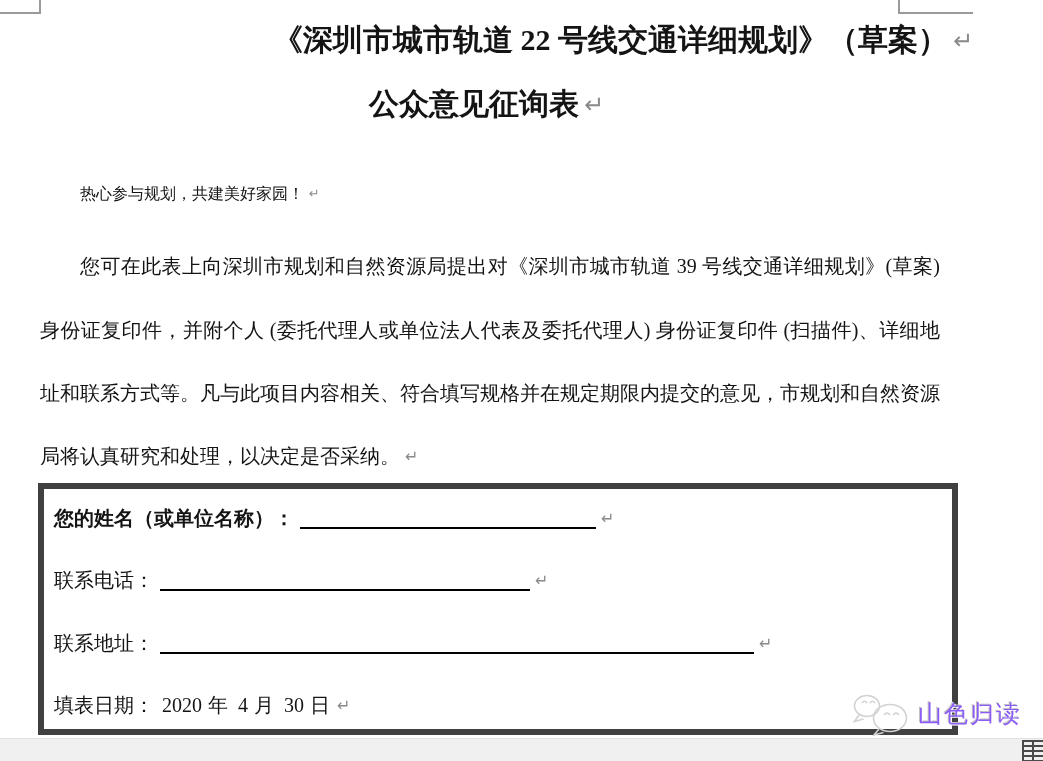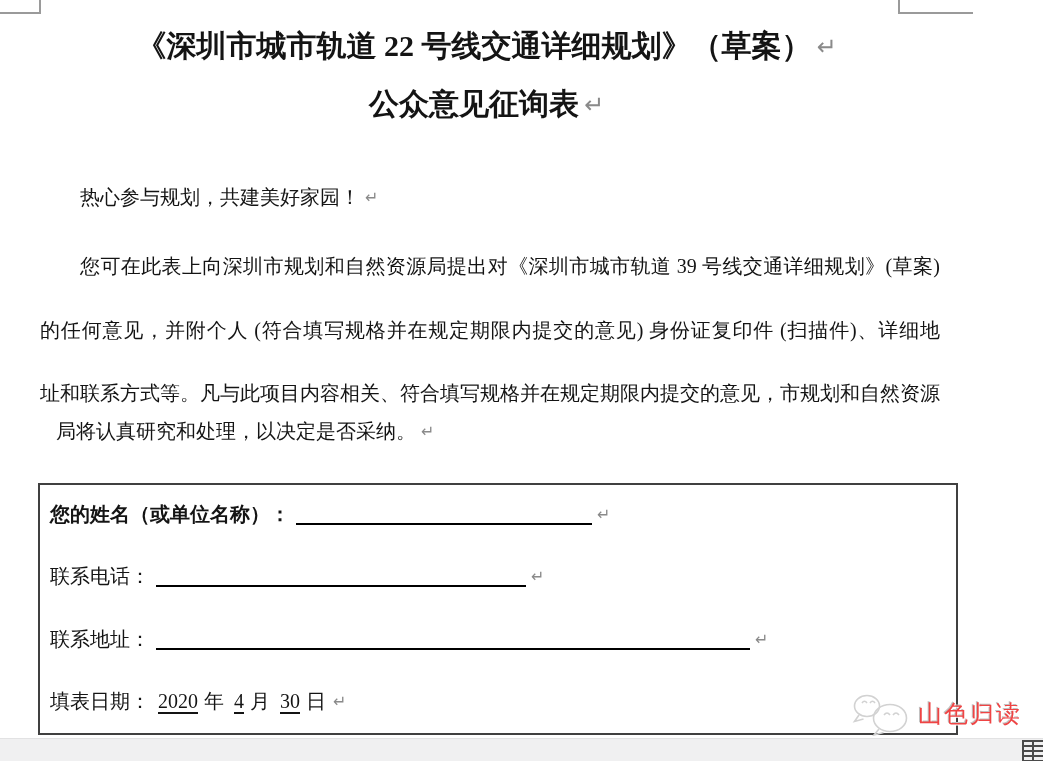"《深圳市城市轨道 22 号线交通详细规划》（草案） ↵" .title-1 { text-align: none -> right; top: 26px -> 20px }
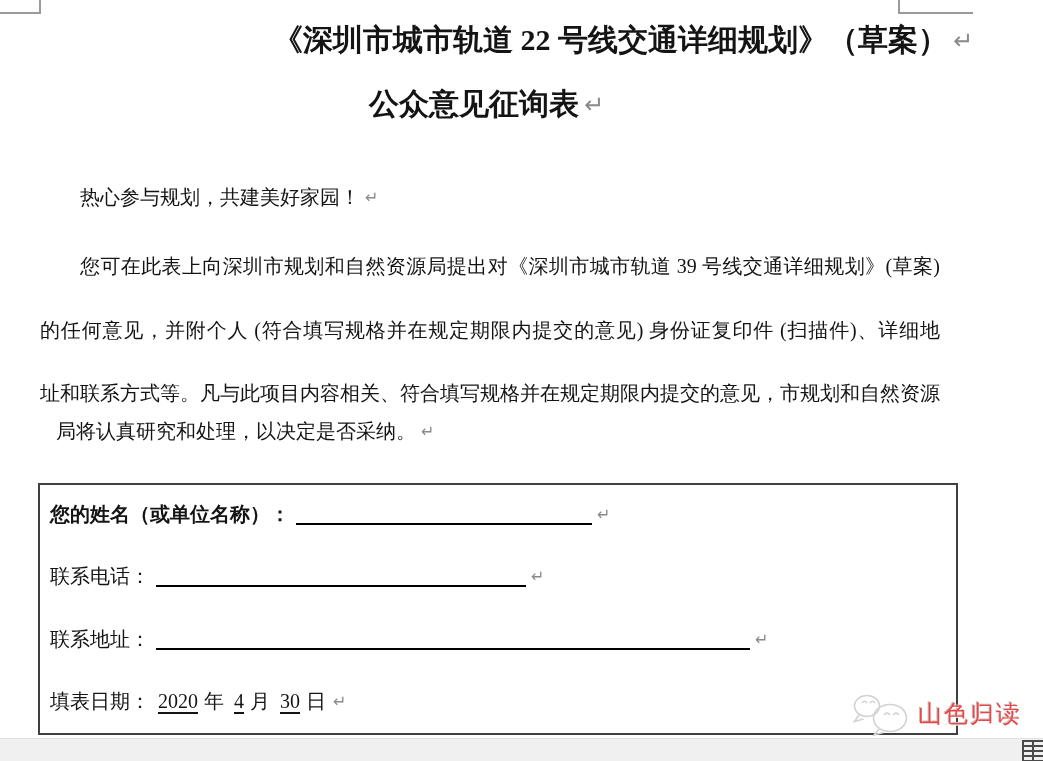"热心参与规划，共建美好家园！ ↵" .intro { font-size: 20px -> 16px }
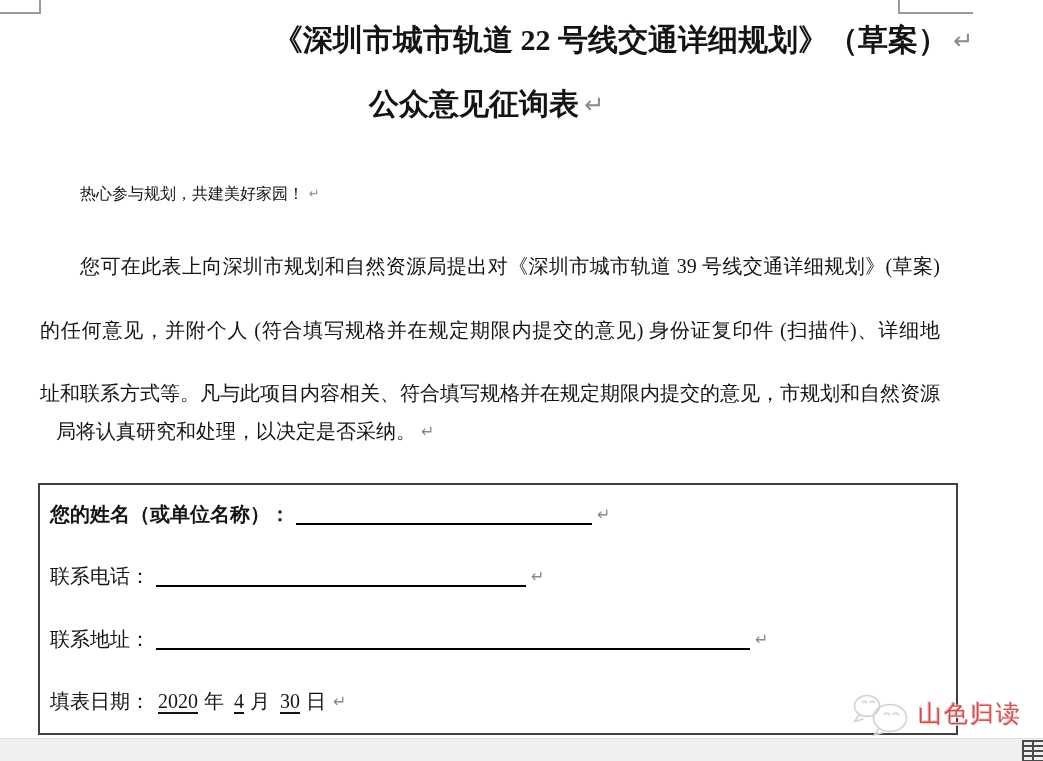"的任何意见，并附个人 (符合填写规格并在规定期限内提交的意见) 身份证复印件" span { text: 的任何意见，并附个人 (符合填写规格并在规定期限内提交的意见 -> 身份证复印件，并附个人 (委托代理人或单位法人代表及委托代理人 }
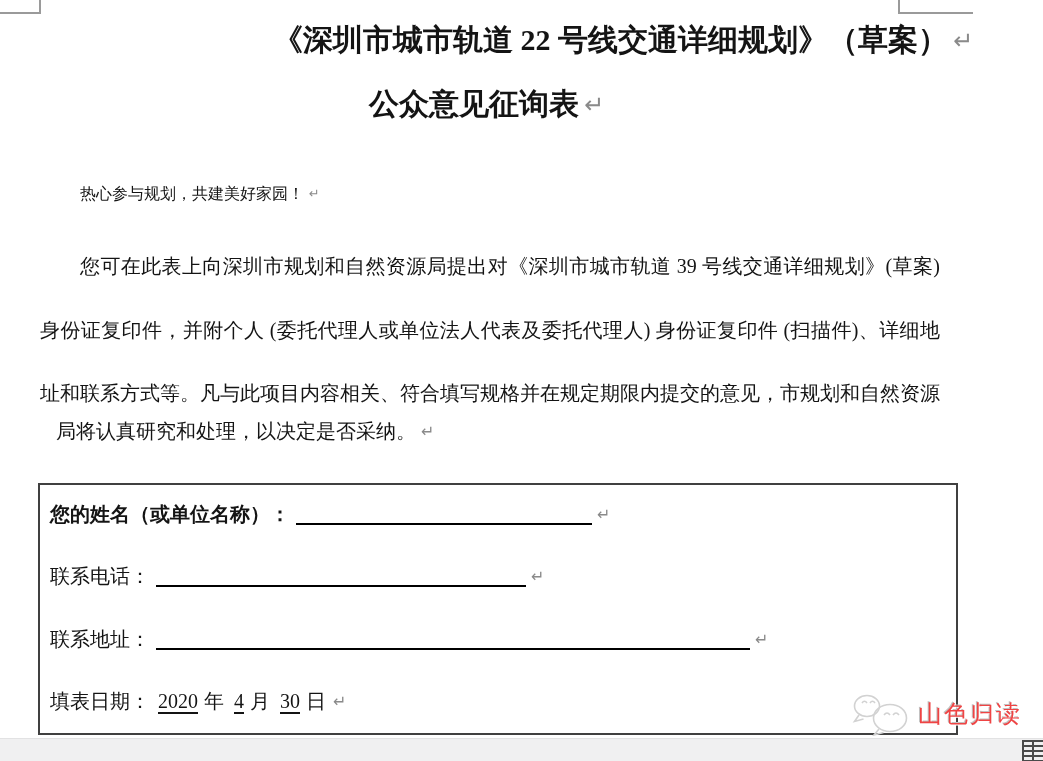"局将认真研究和处理，以决定是否采纳。 ↵" .bl-4 { margin-left: 16px -> none; top: 418px -> 443px }
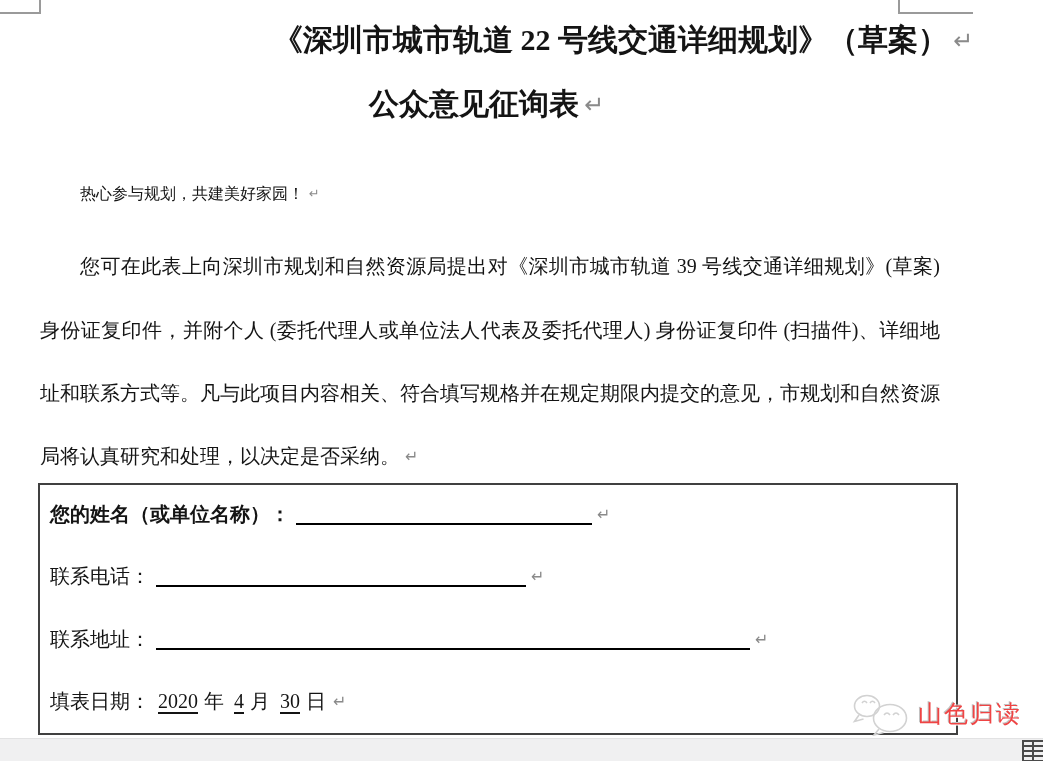"您的姓名（或单位名称）： ↵" .form-box { border: 2px solid #404040 -> 6px solid #404040 }
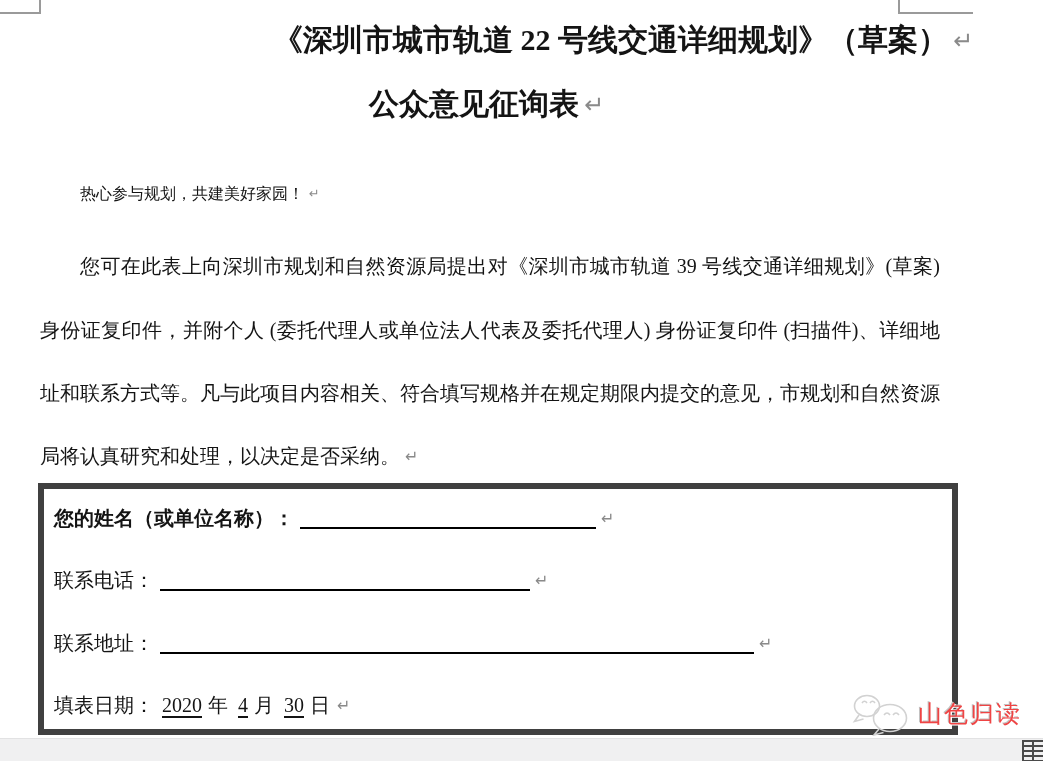"2020" .date-val { text-decoration: underline -> none }
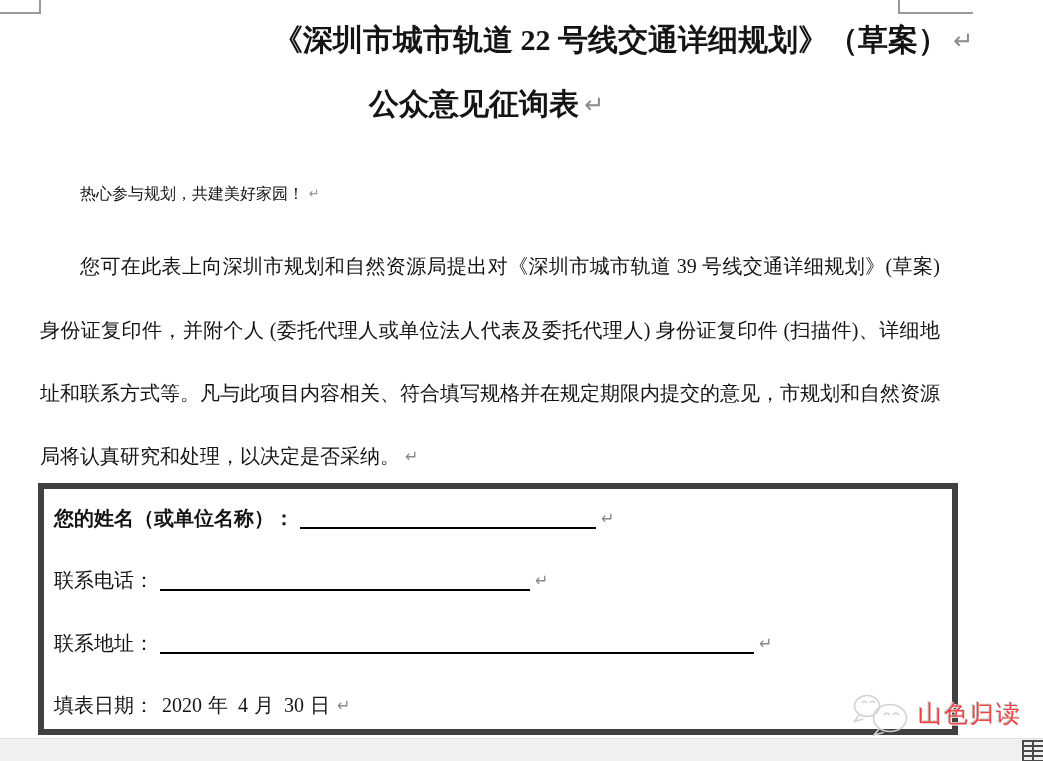"山色归读" .watermark { color: #ef4444 -> #8b5cf6 }
